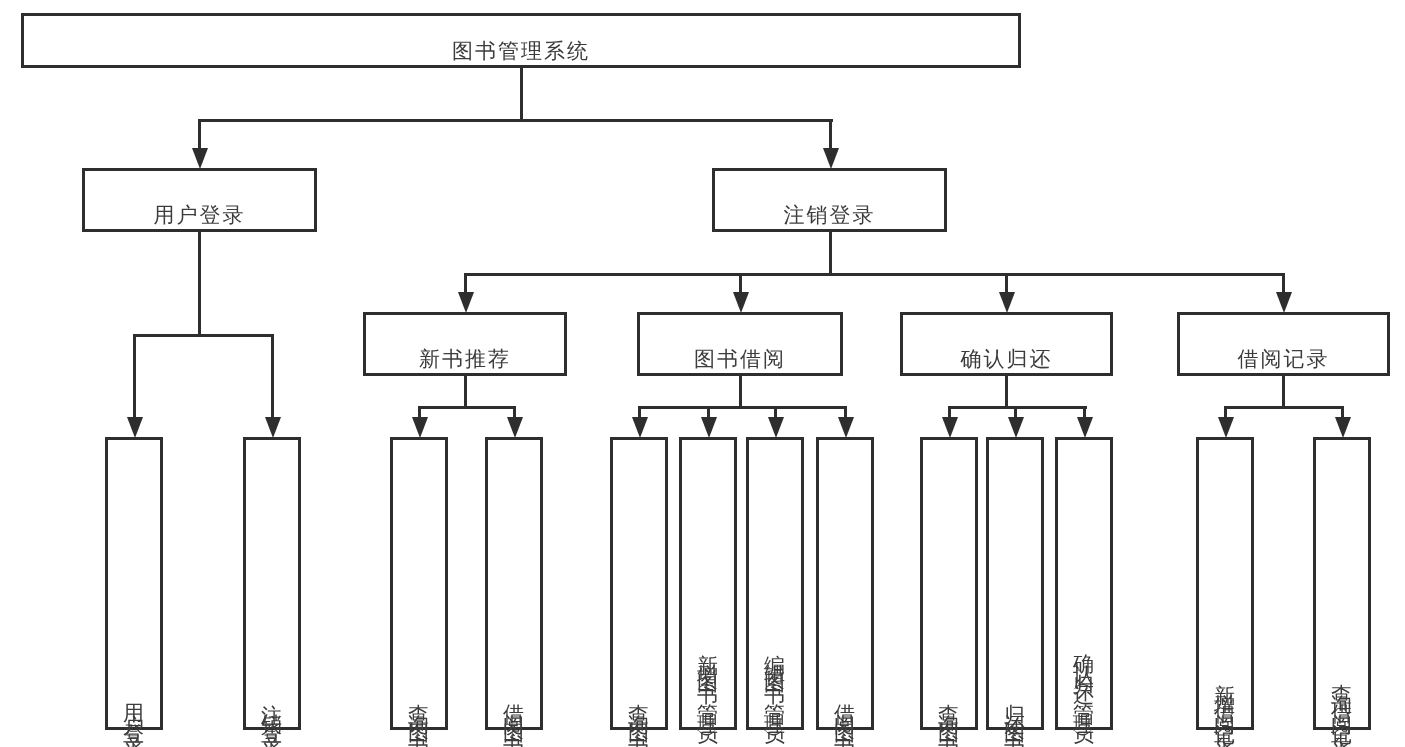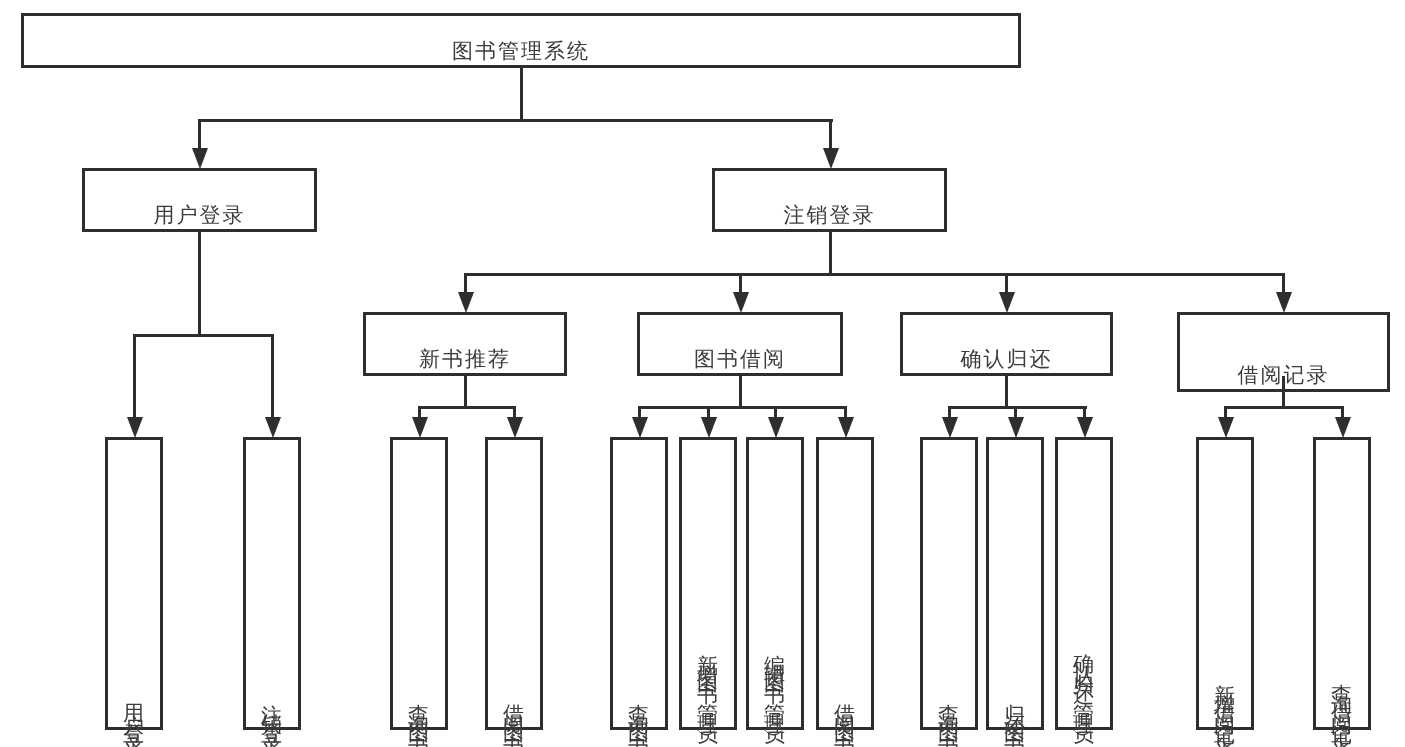"借阅记录" div.box { height: 80px -> 64px }
